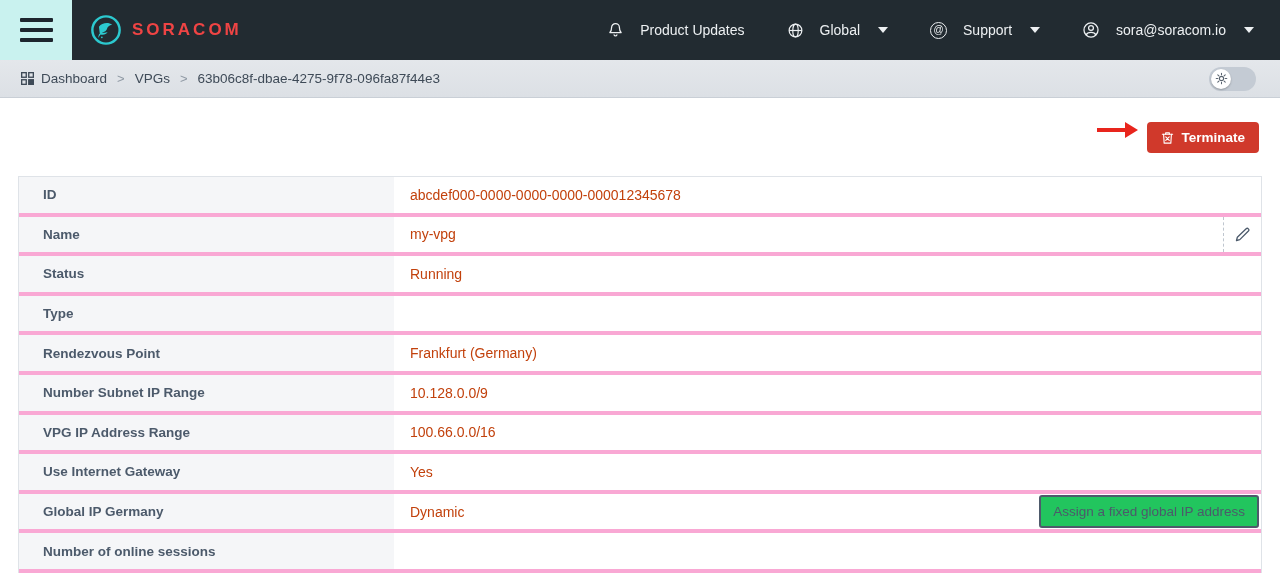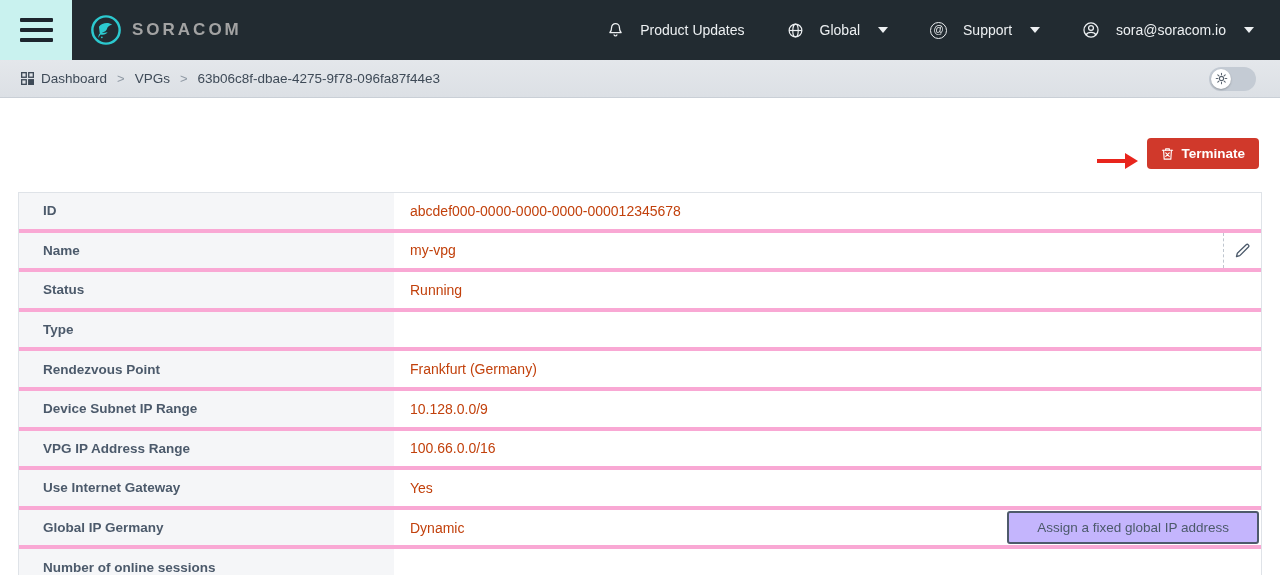"SORACOM" .brand-name { color: #a3a3a3 -> #ef4444 }
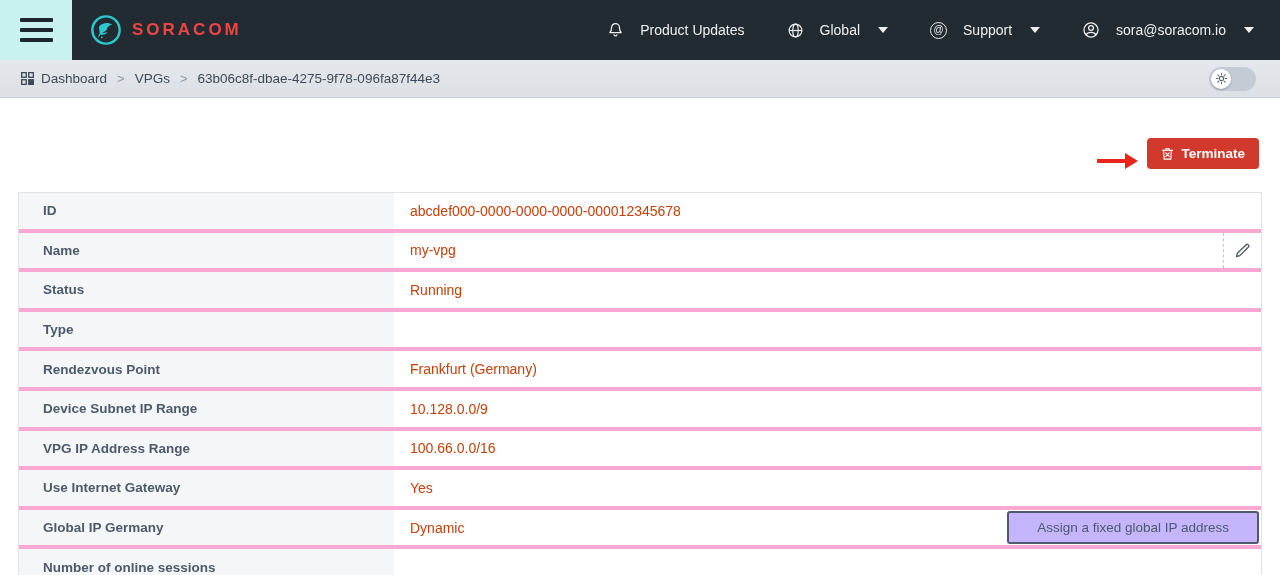"Terminate" .actions-row { align-items: flex-end -> flex-start; margin: 40px 21px 0 0 -> 24px 21px 0 0 }
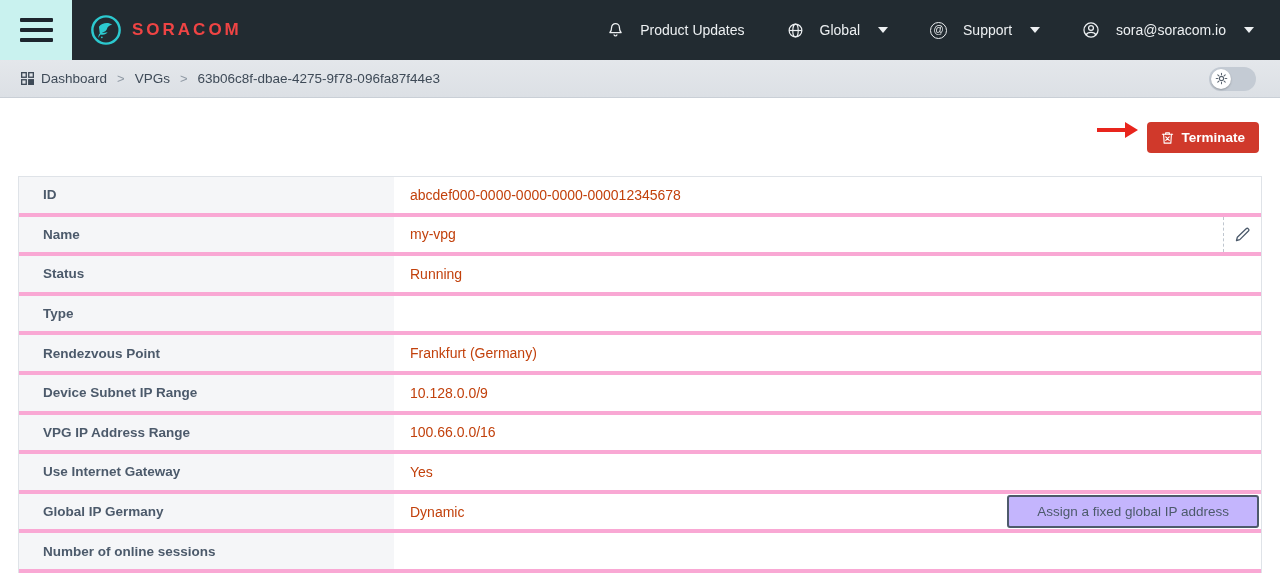"Device Subnet IP Range" div.dlabel { text: Device -> Number }
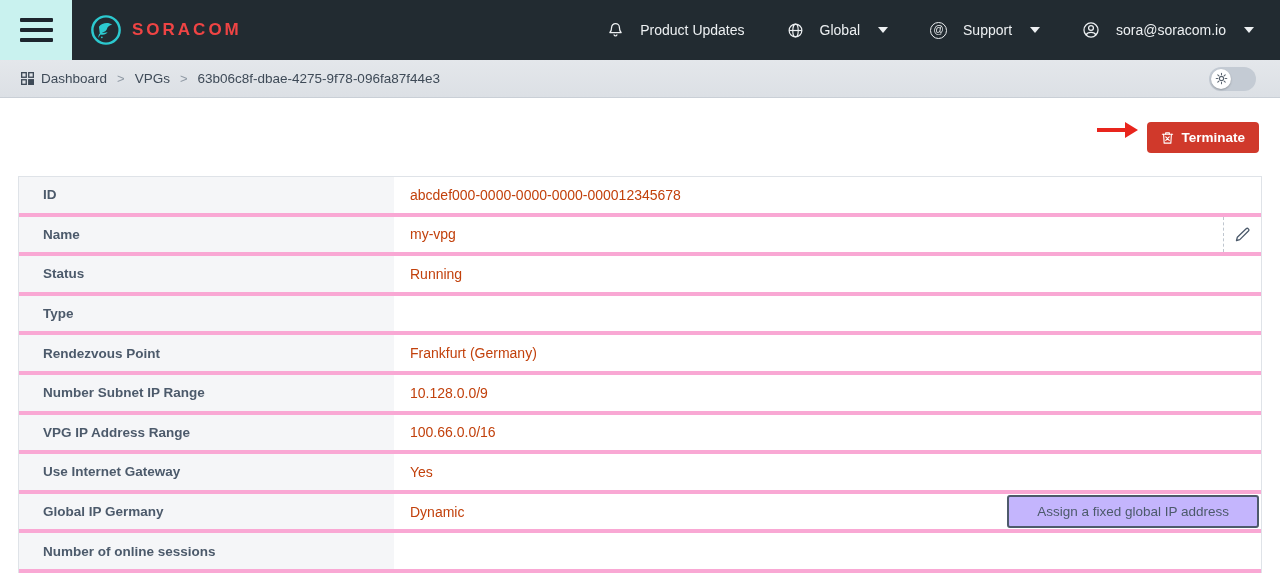"Assign a fixed global IP" .row-action-btn { background: #c4b5fd -> #22c55e; padding: 0 28px -> 0 12px }
